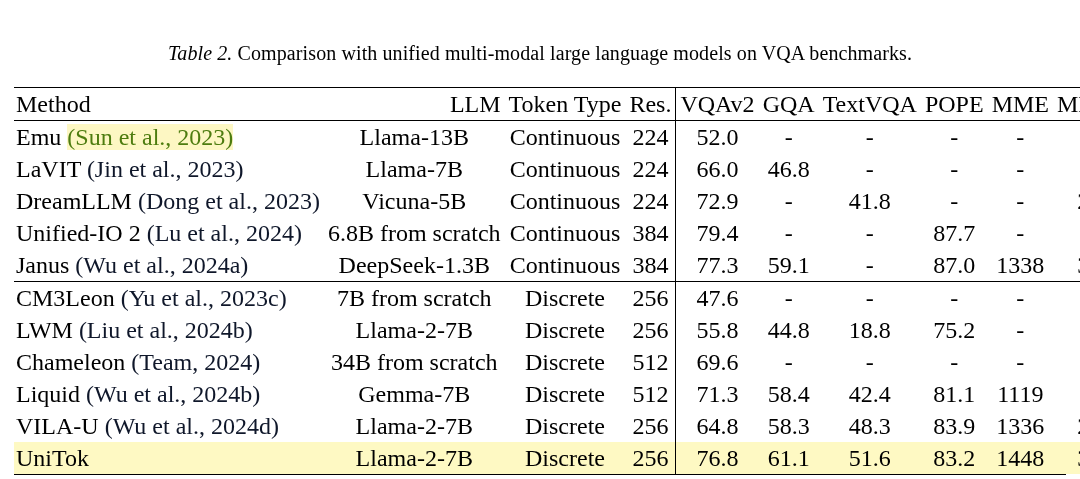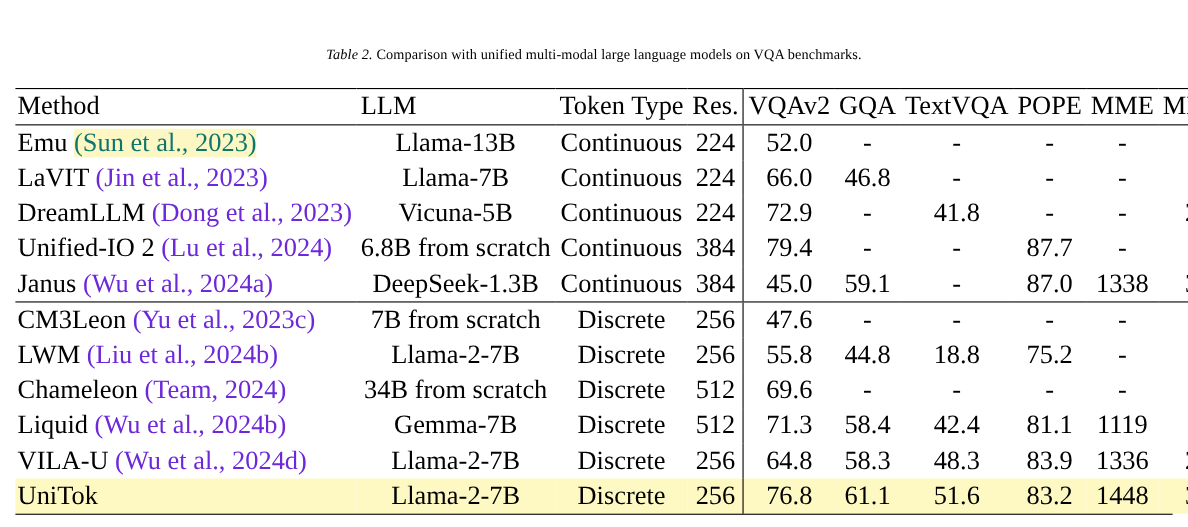"Table 2. Comparison with unified" .caption { font-size: 13px -> 20px }
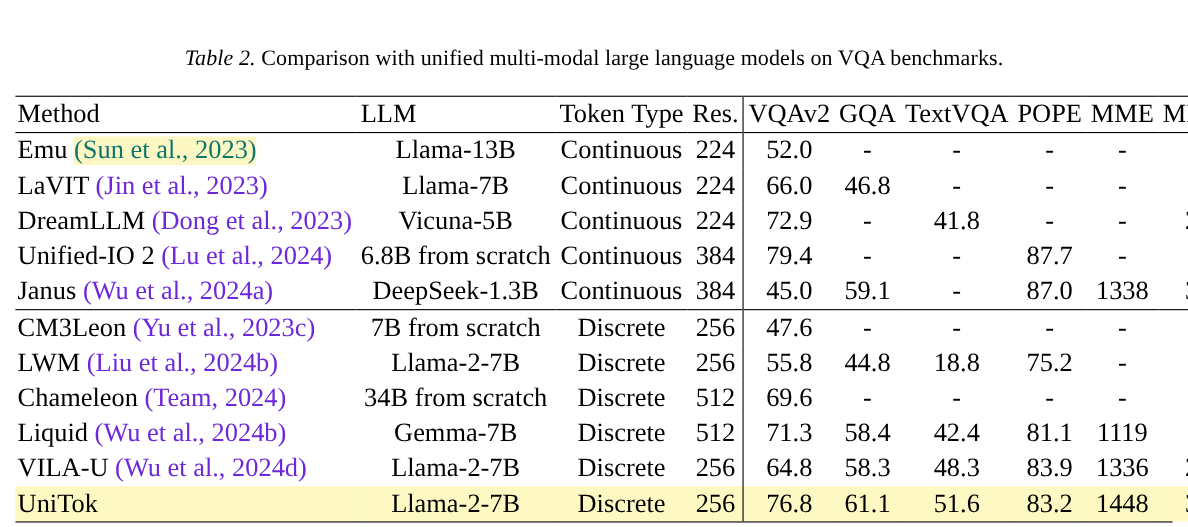"LLM" thead th { text-align: left -> right }
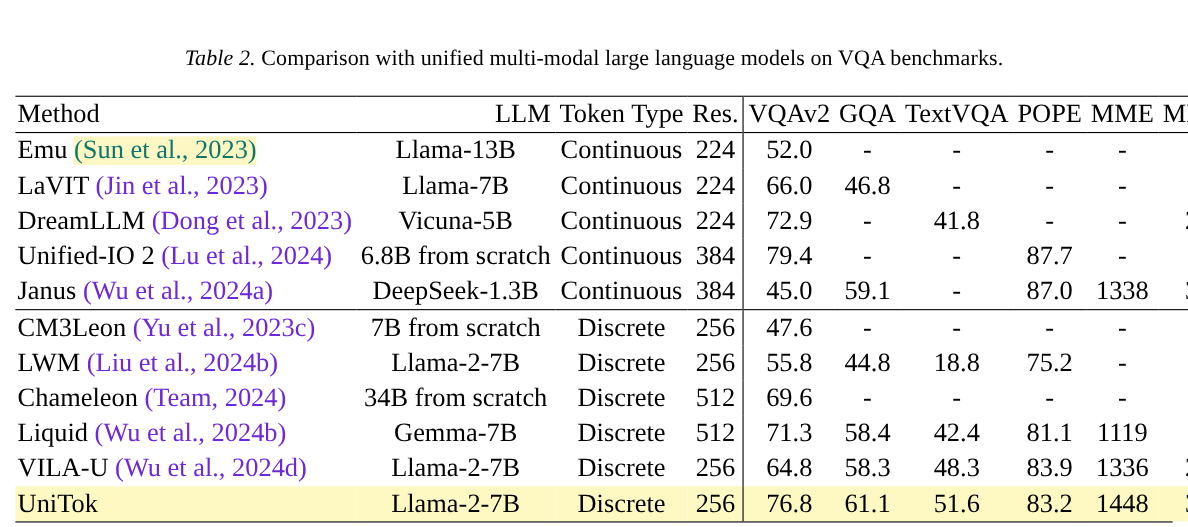"(Sun et al., 2023)" .cite-hl { color: #0f766e -> #4d7c0f }
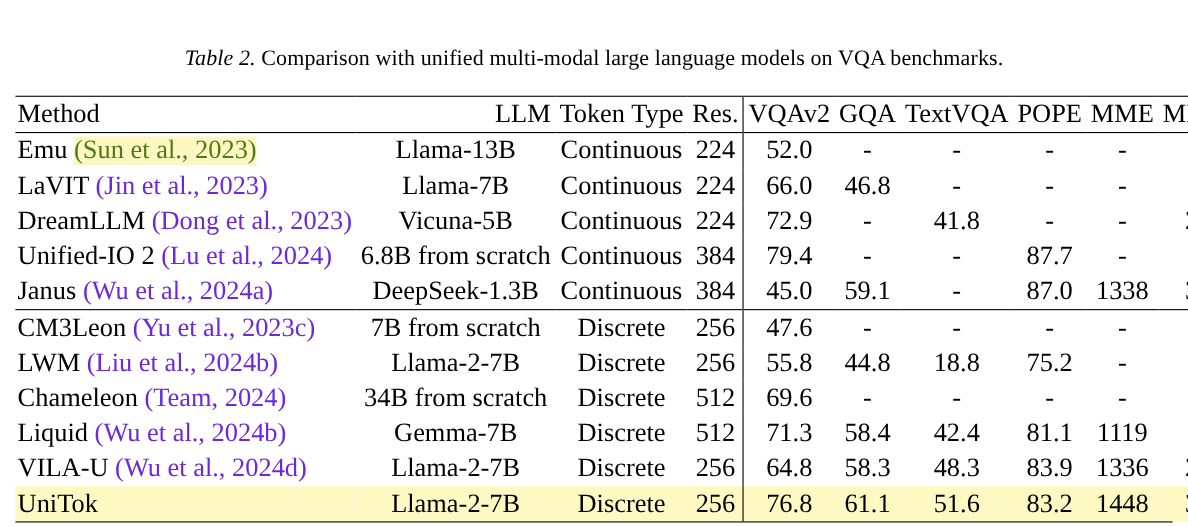"(Jin et al., 2023)" .cite { color: #6d28d9 -> #0f172a }
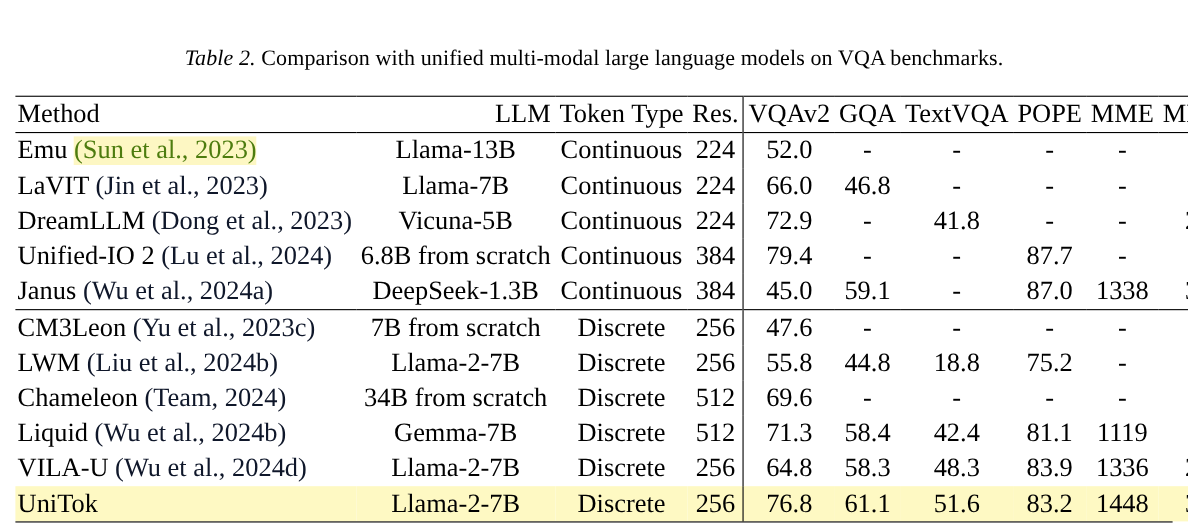"45.0" td.sep { text: 45.0 -> 77.3 }
